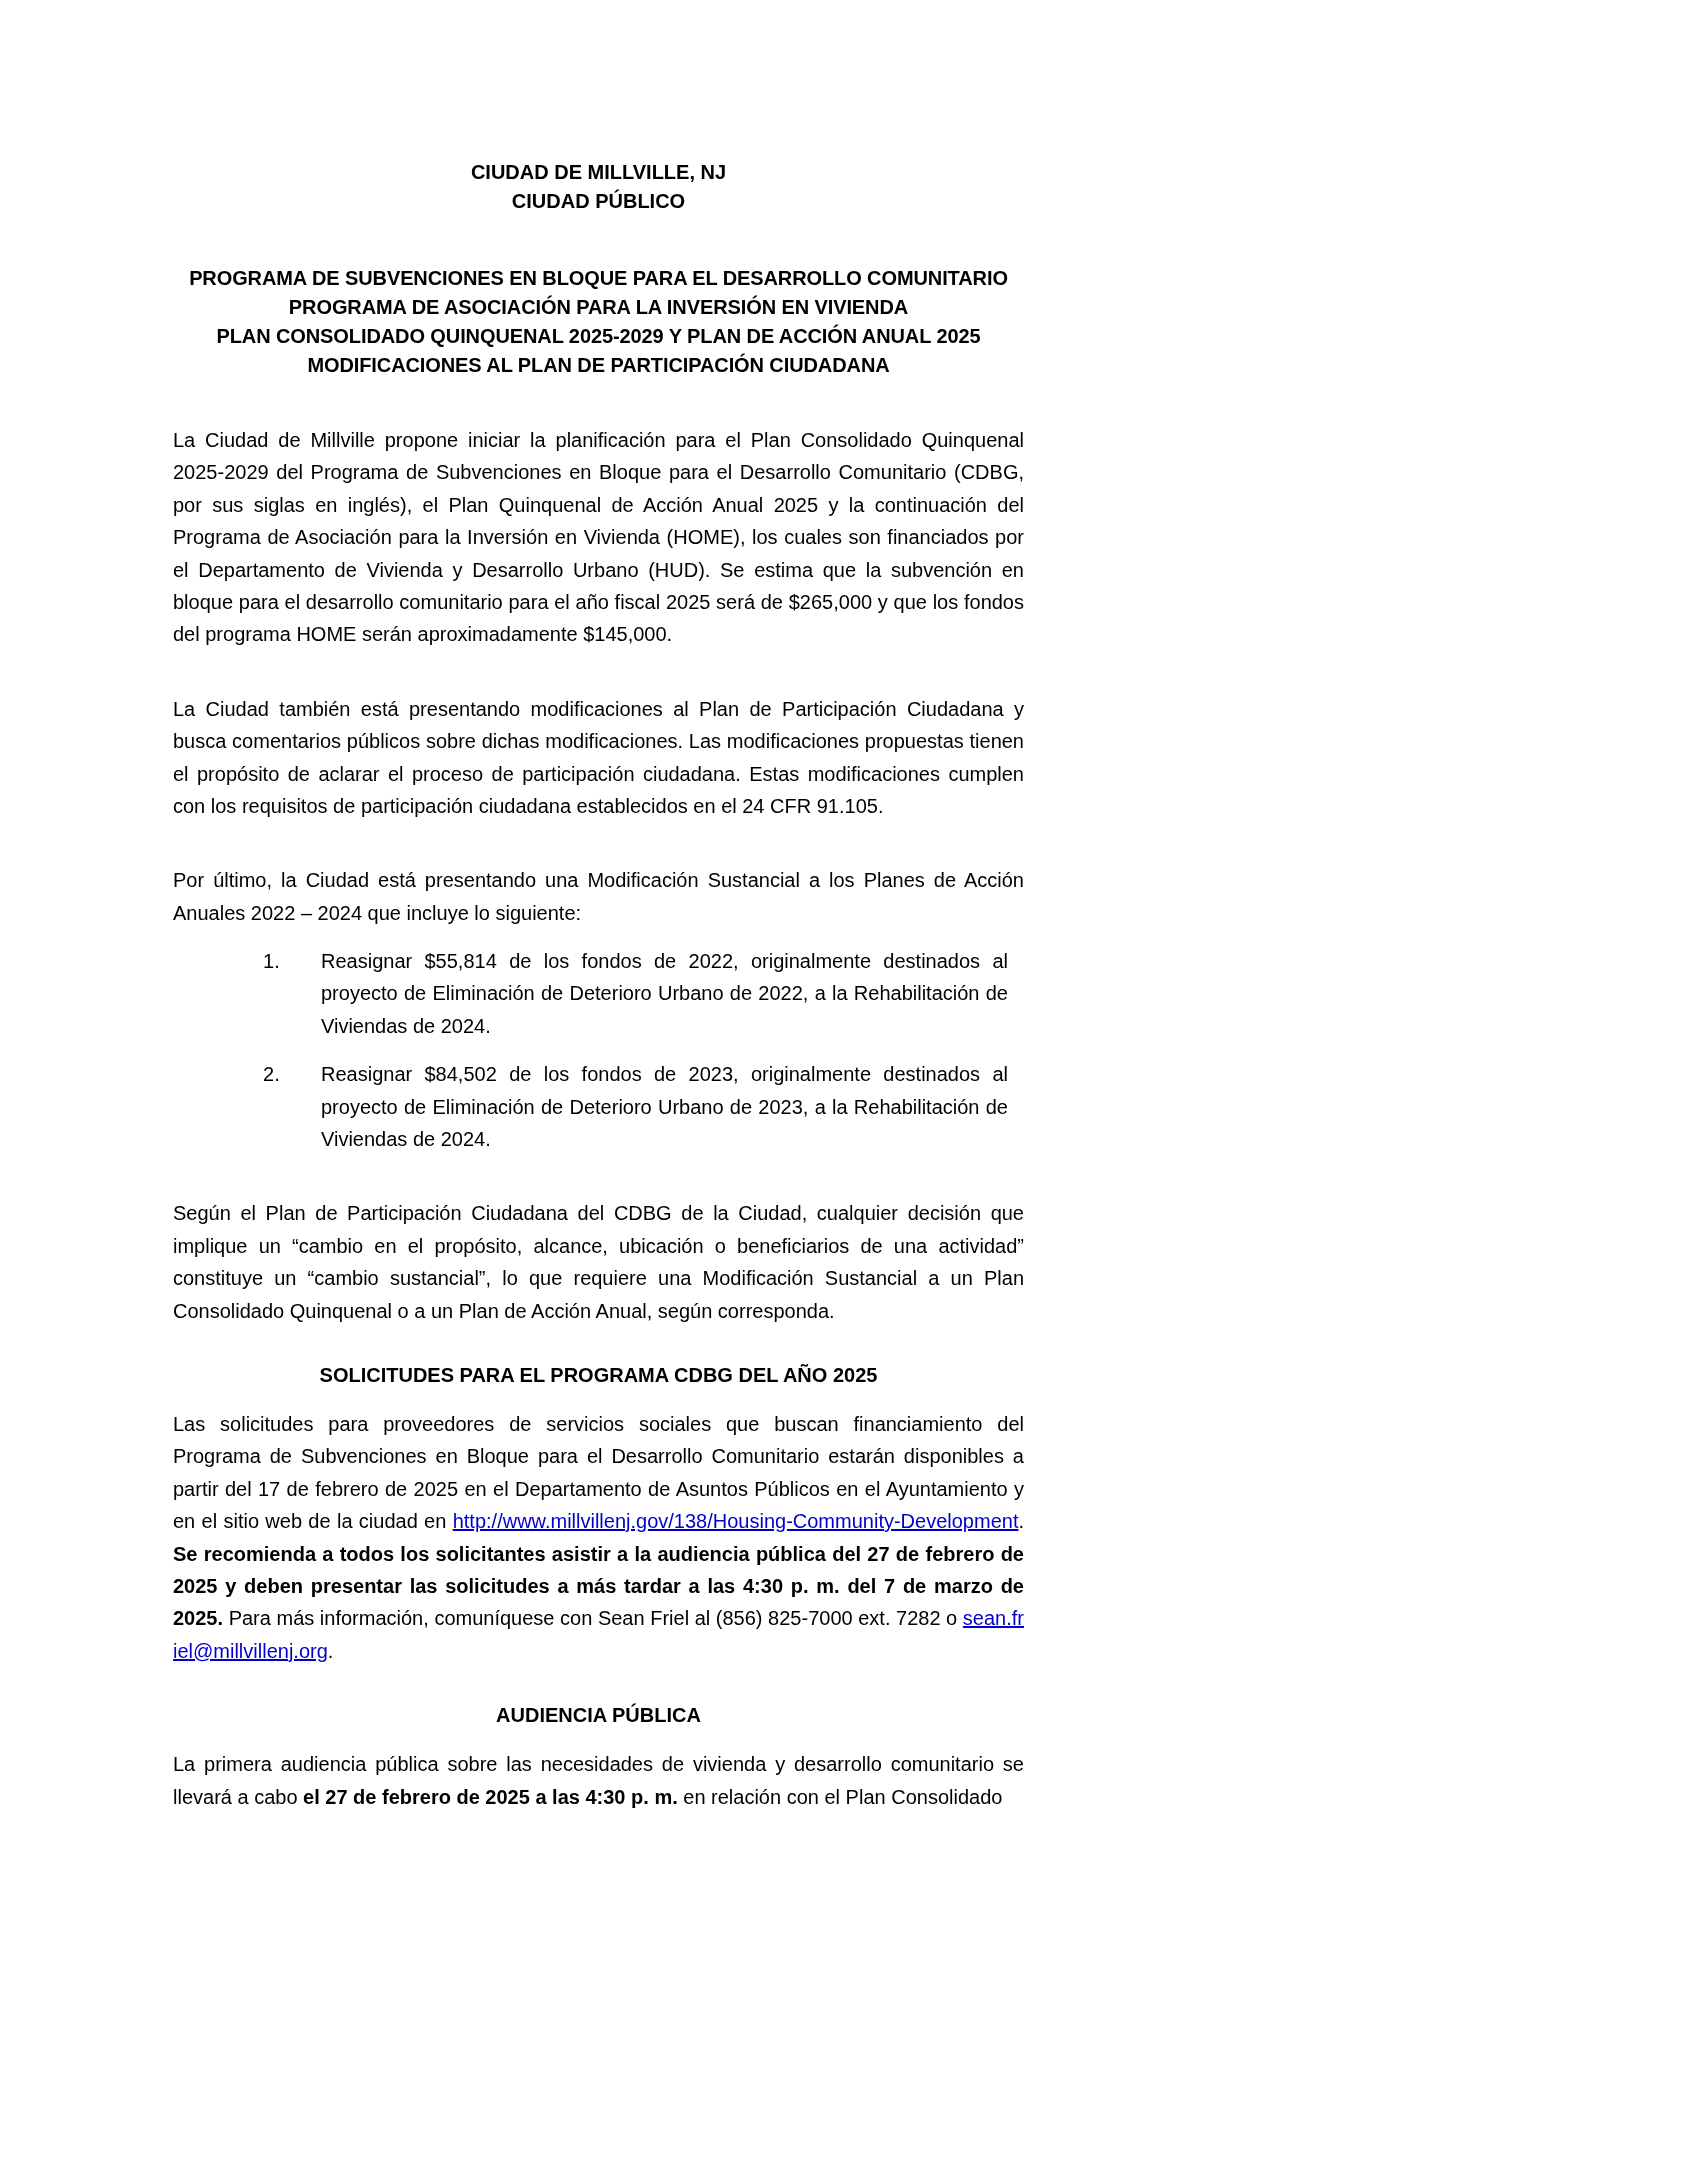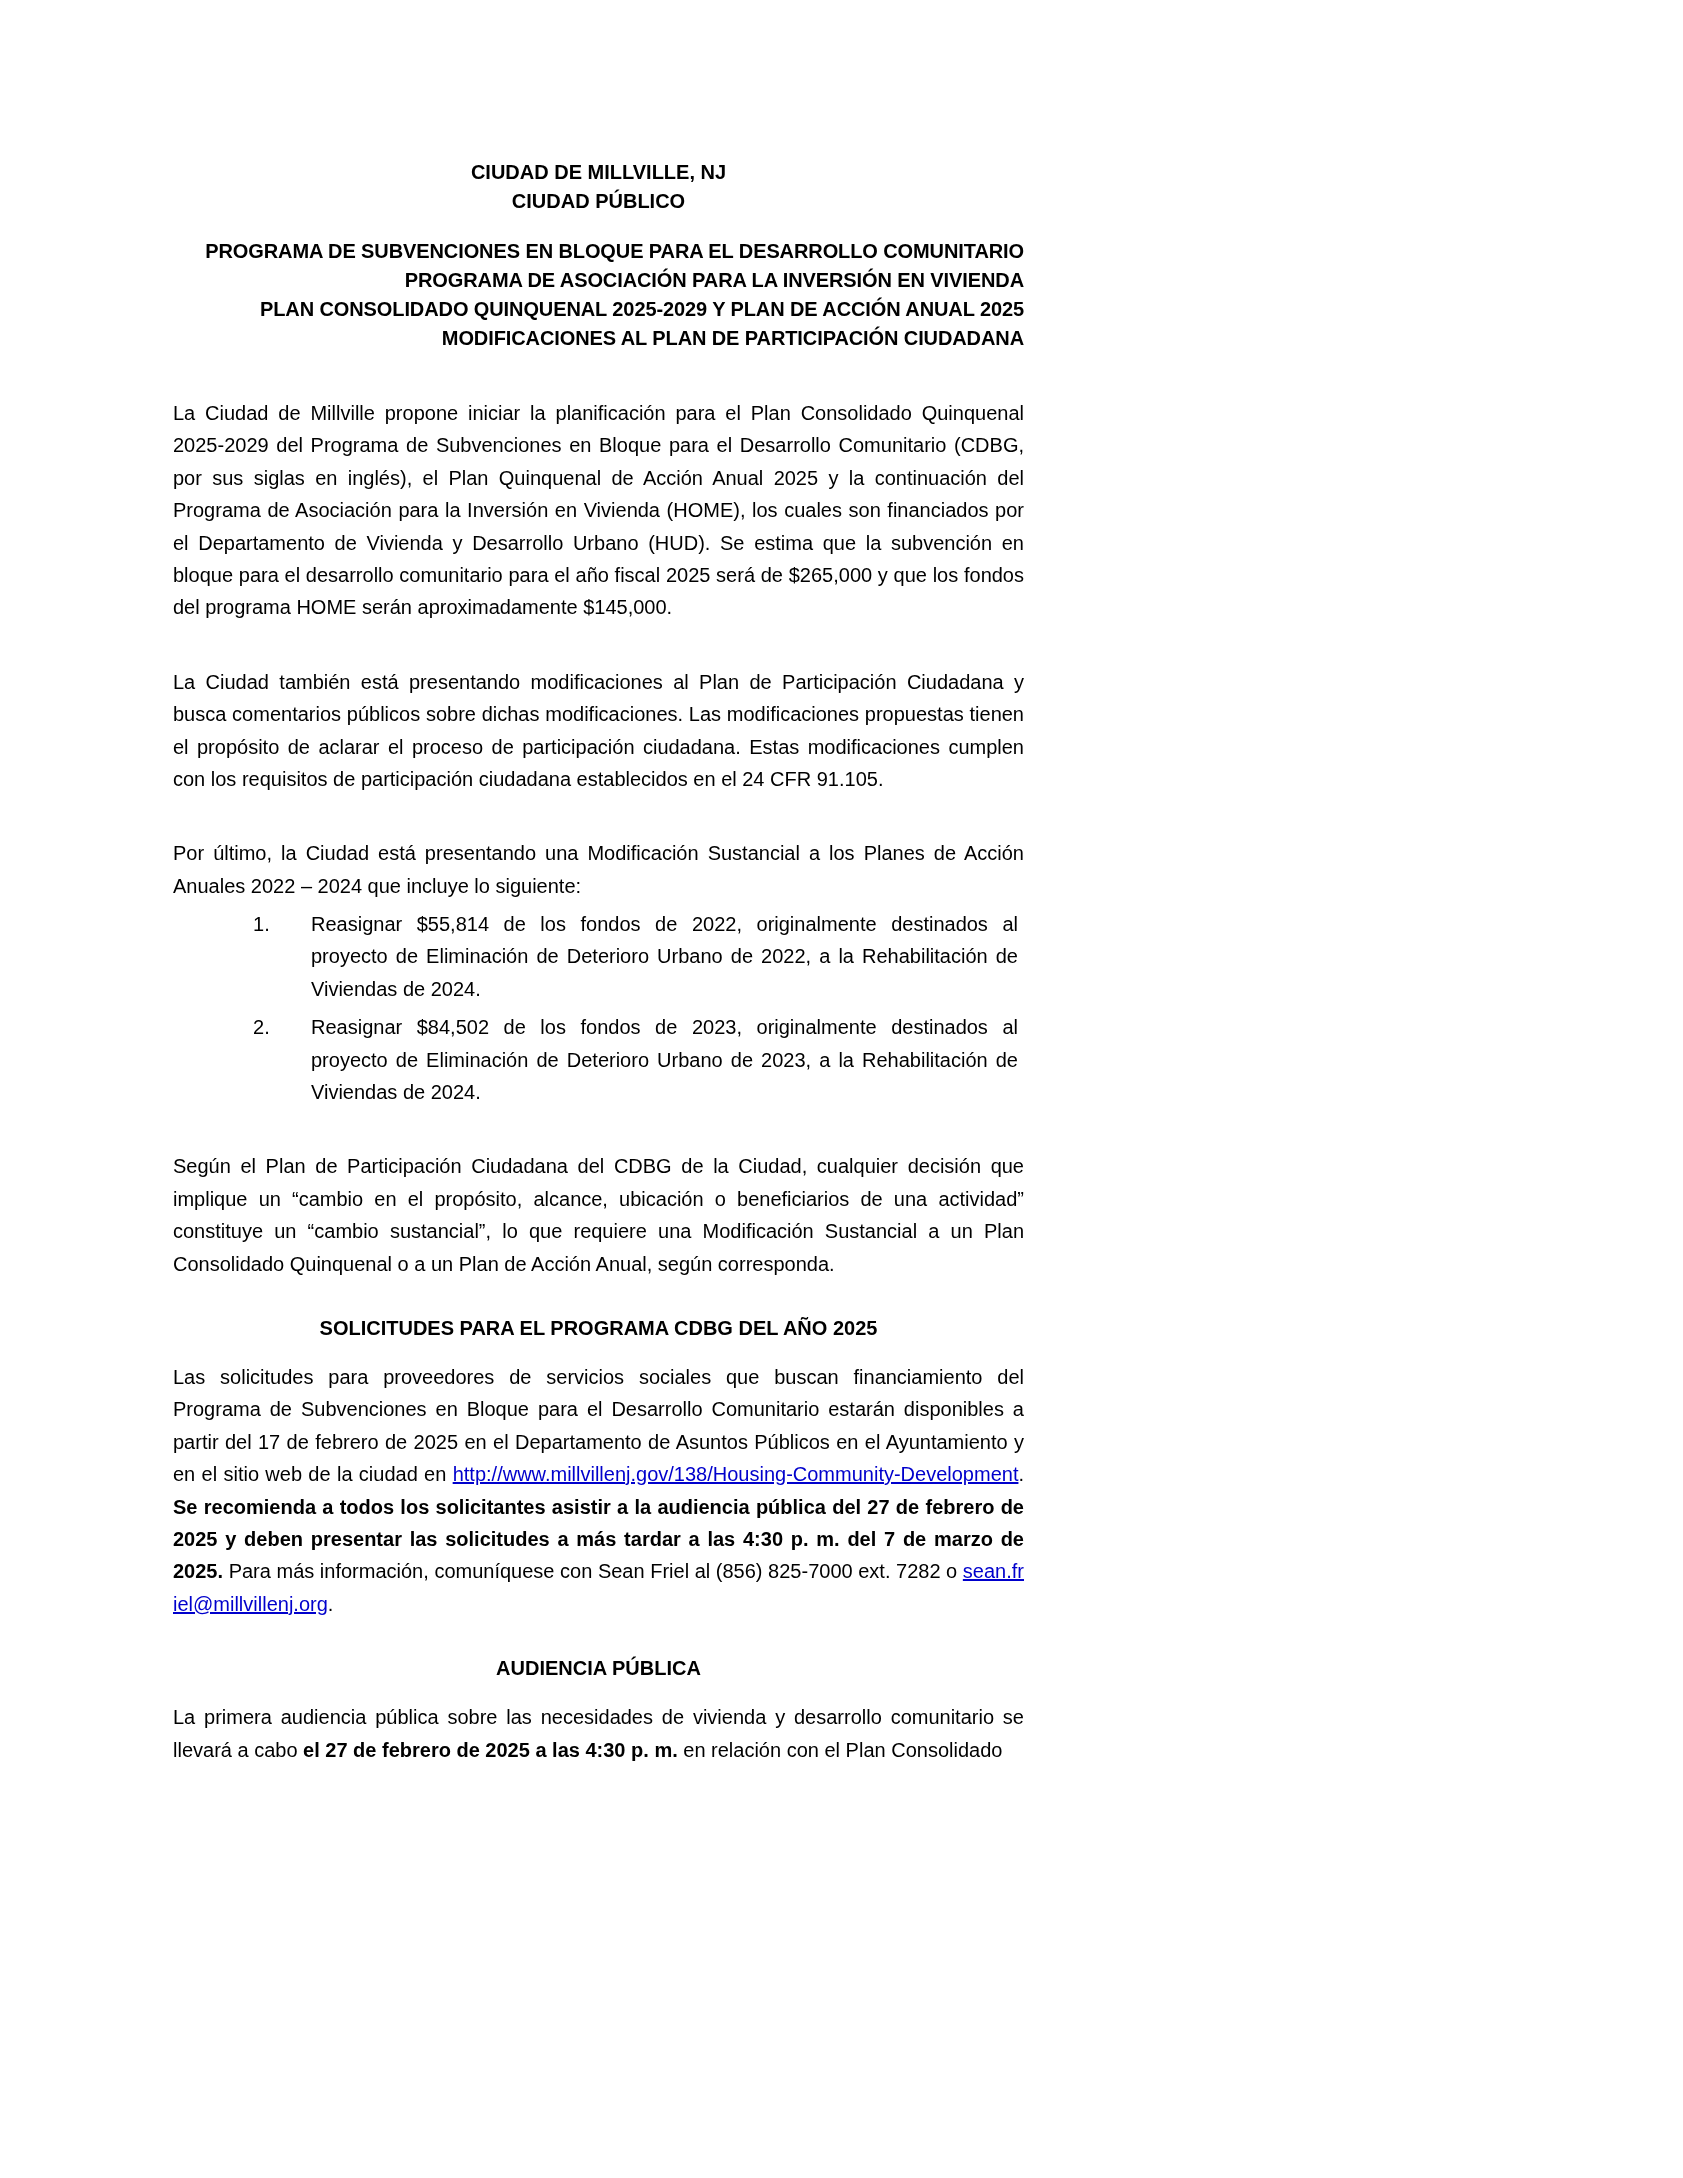"PROGRAMA DE SUBVENCIONES EN BLOQUE" .title-block { margin-top: 21px -> 48px; text-align: right -> none }
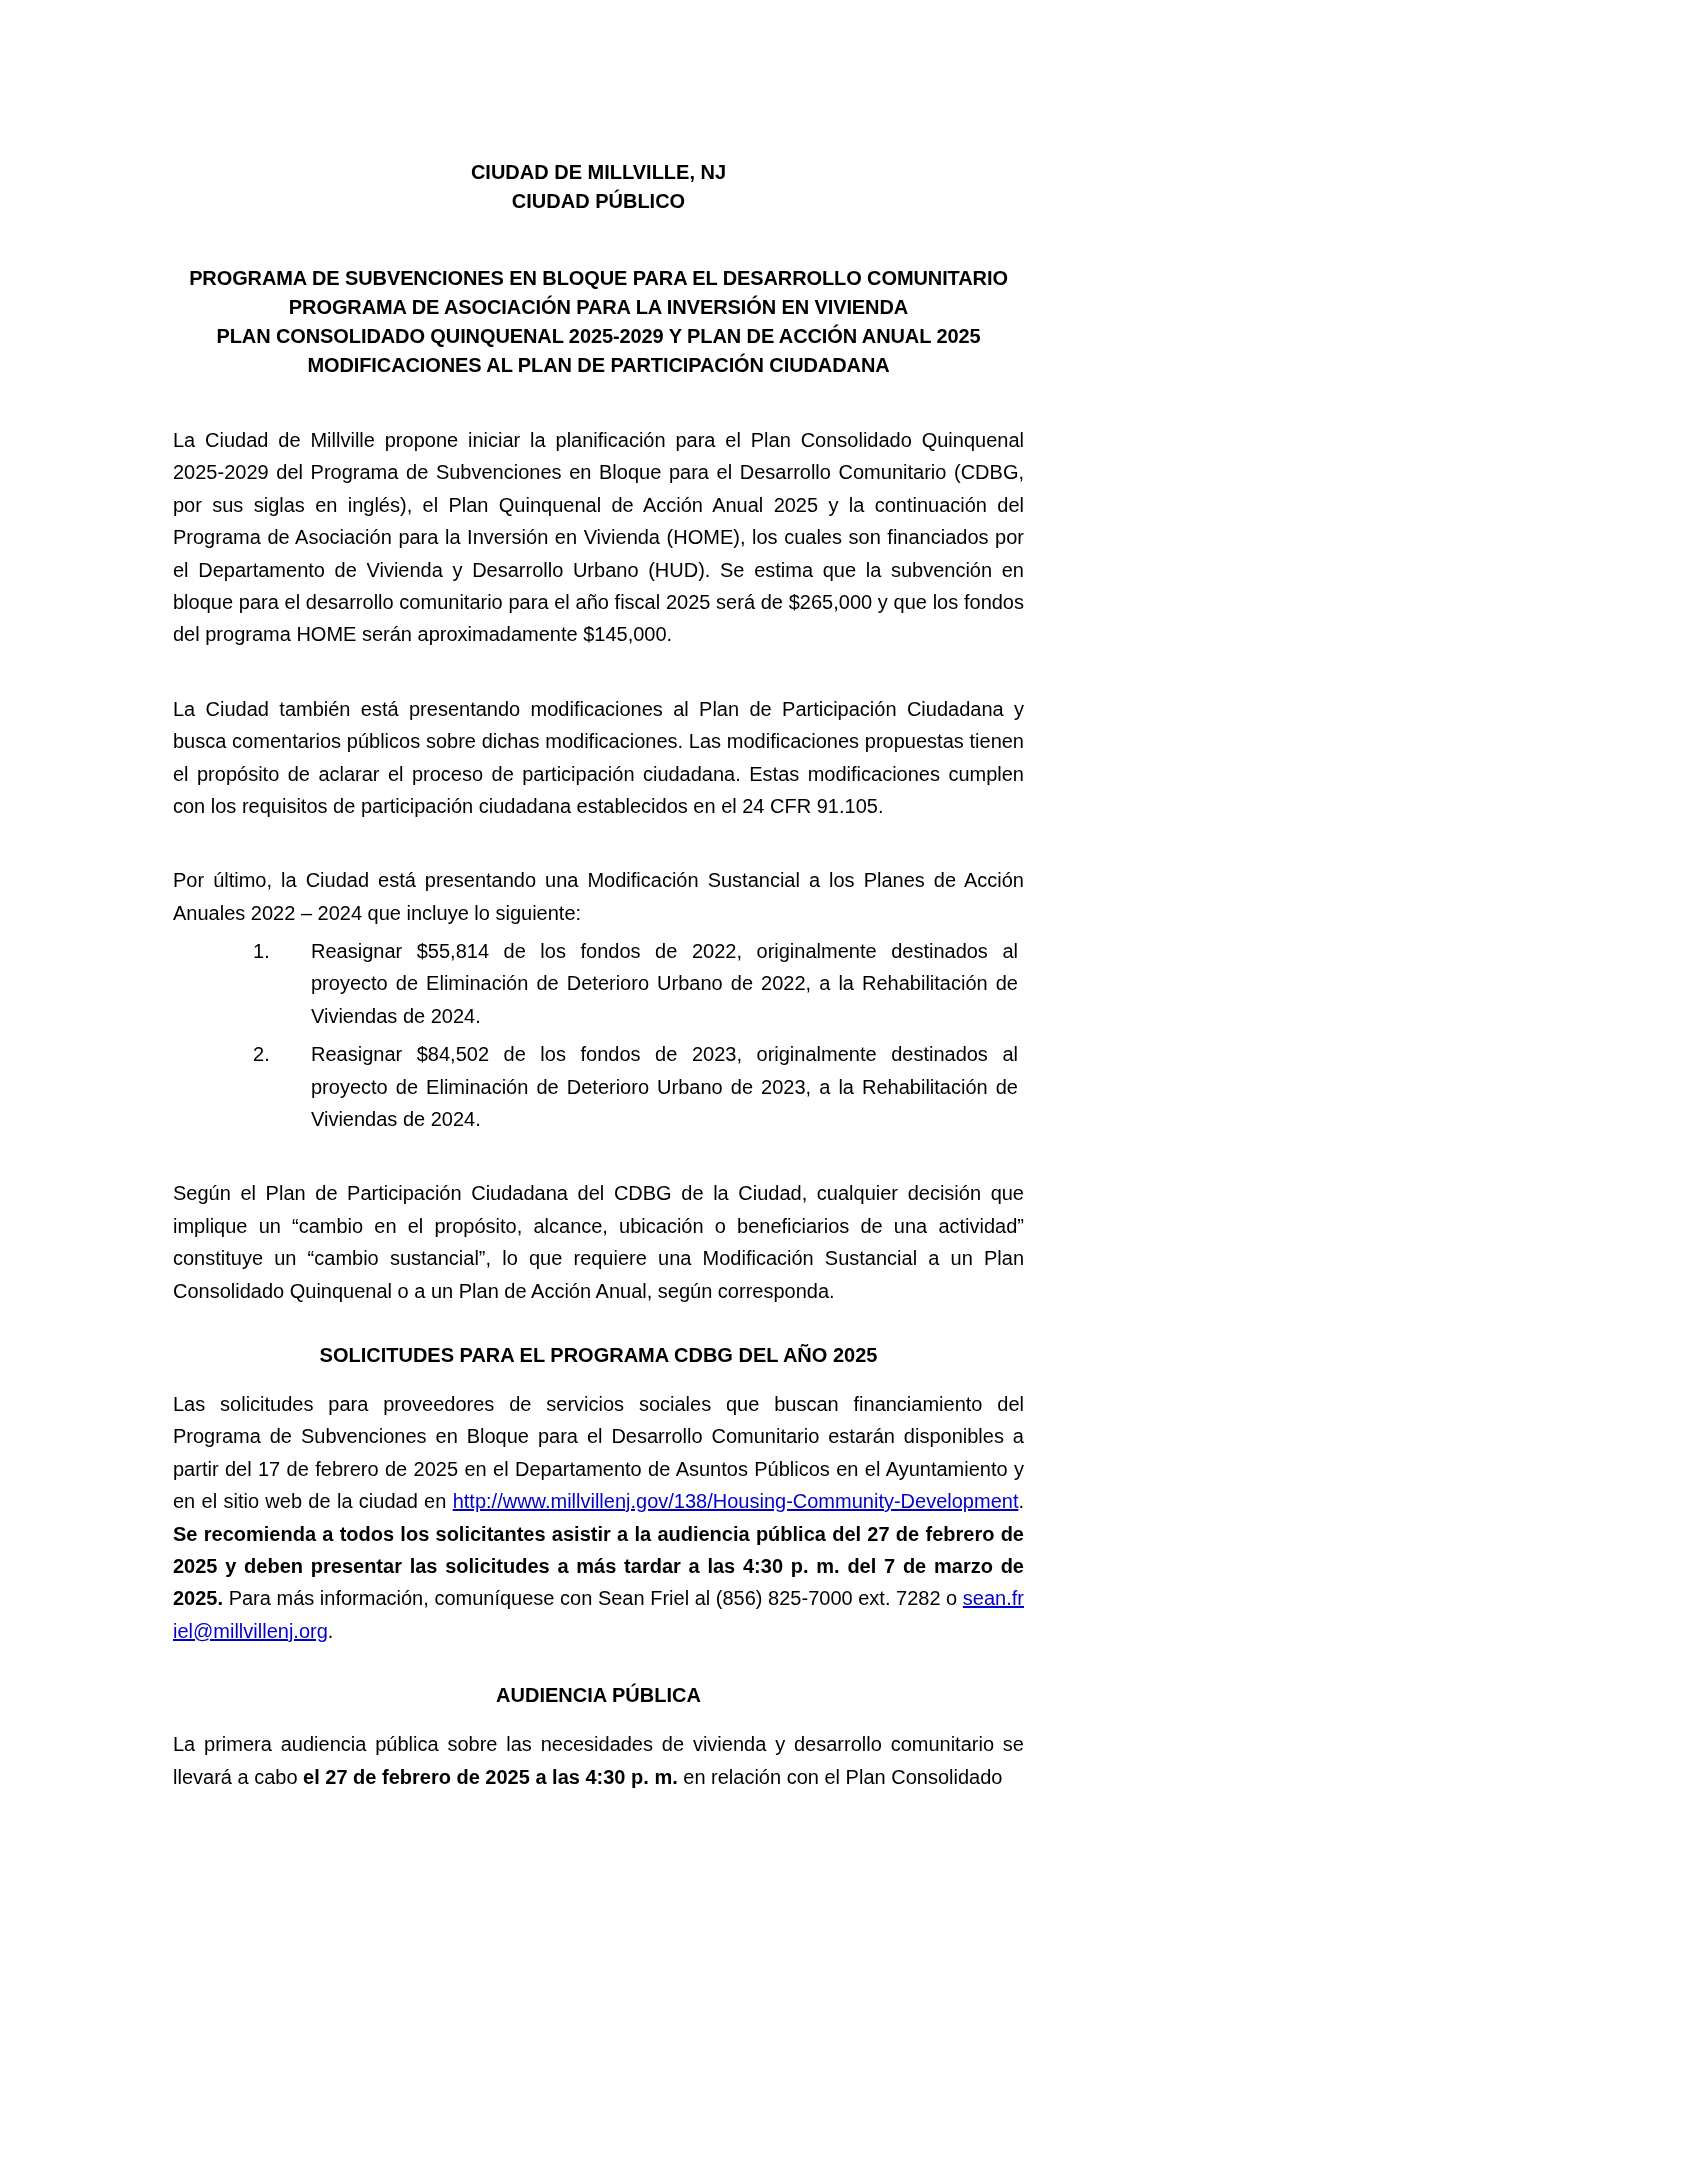"Reasignar $55,814 de los fondos" ol.numlist > li { margin: 6px -> 16px }
